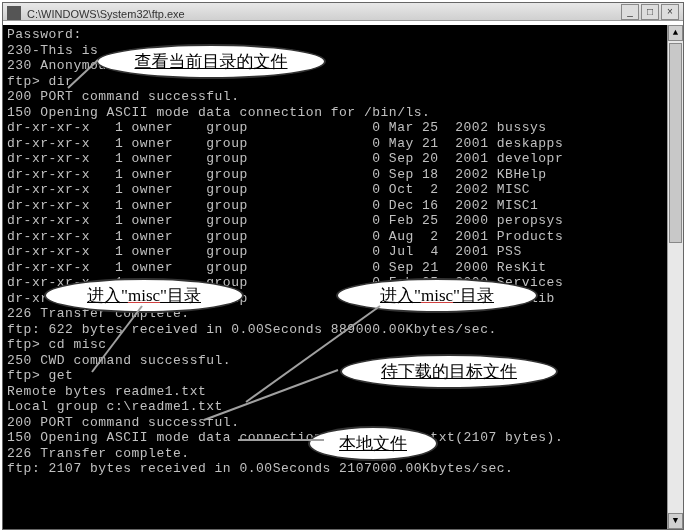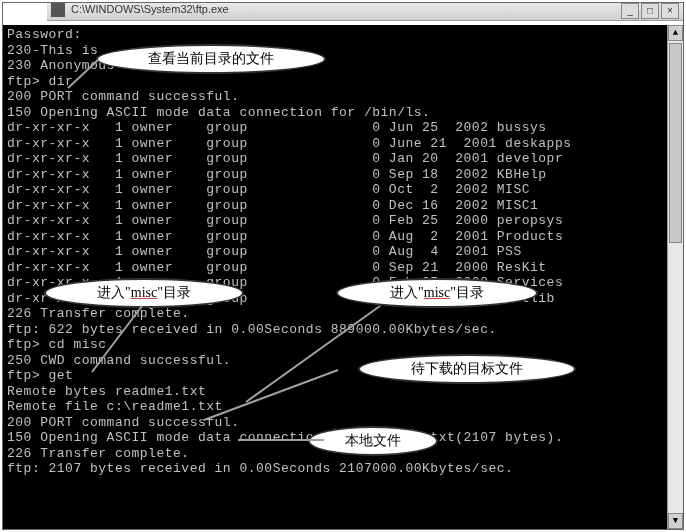"C:\WINDOWS\System32\ftp.exe" .titlebar { align-items: flex-start -> flex-end; margin-left: 44px -> none }
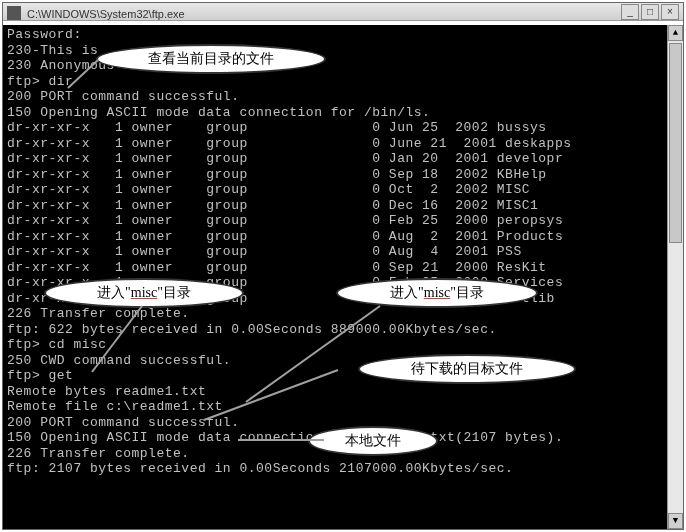"查看当前目录的文件" .callout { font-size: 14px -> 17px; text-decoration: none -> underline }
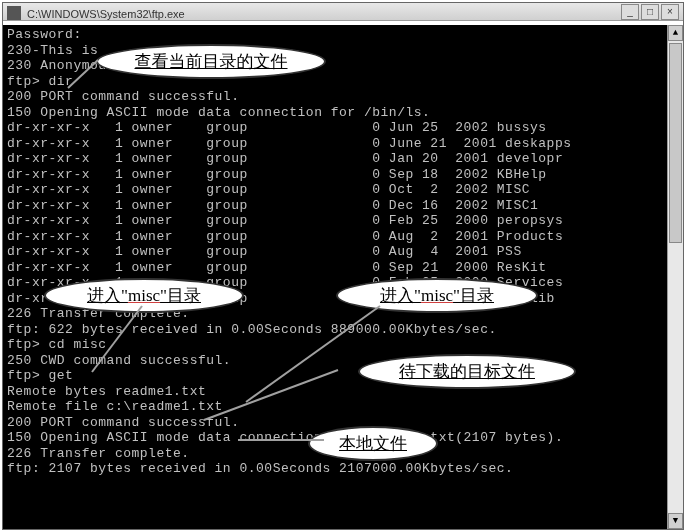"dr-xr-xr-x 1 owner group 0 Jun" span { text: Jun -> Mar }
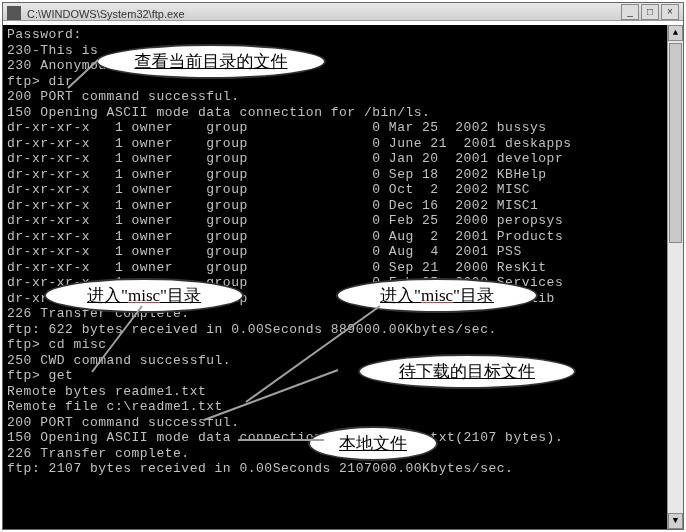"dr-xr-xr-x 1 owner group 0 June" span { text: June -> May }
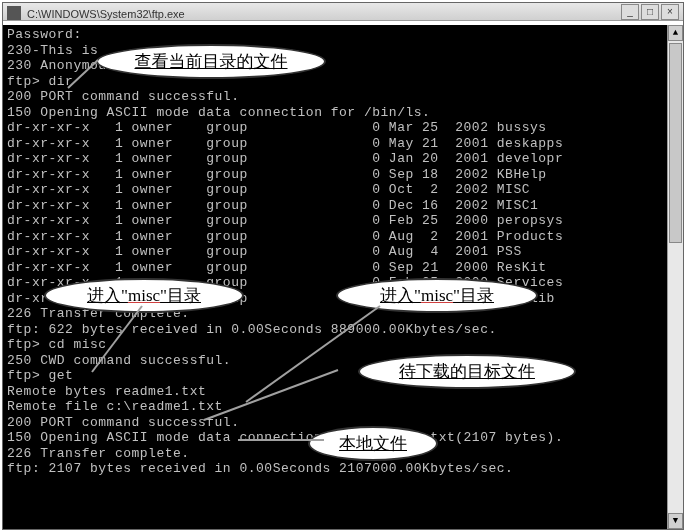"dr-xr-xr-x 1 owner group 0 Jan" span { text: Jan -> Sep }
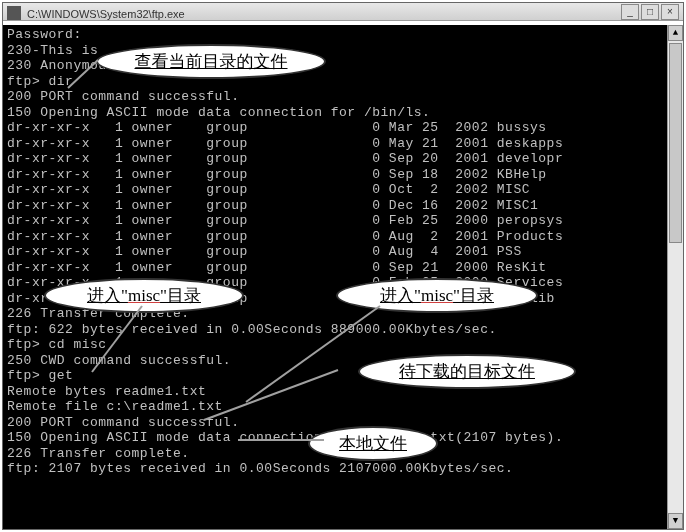"0 Aug 4 2001 PSS" span { text: Aug -> Jul }
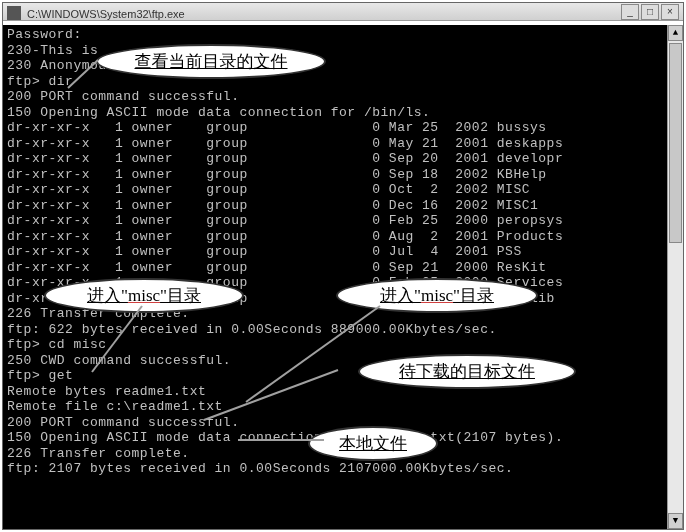"待下载的目标文件" div.callout { left: 358px -> 340px }
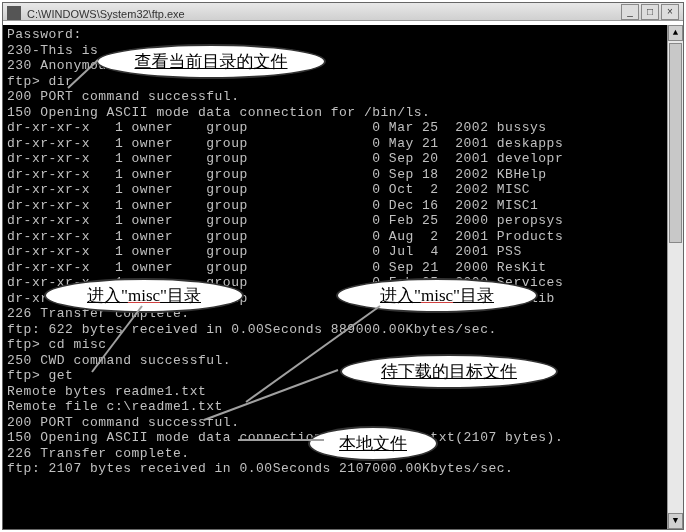"Remote file c:\readme1.txt" span { text: Remote file -> Local group }
